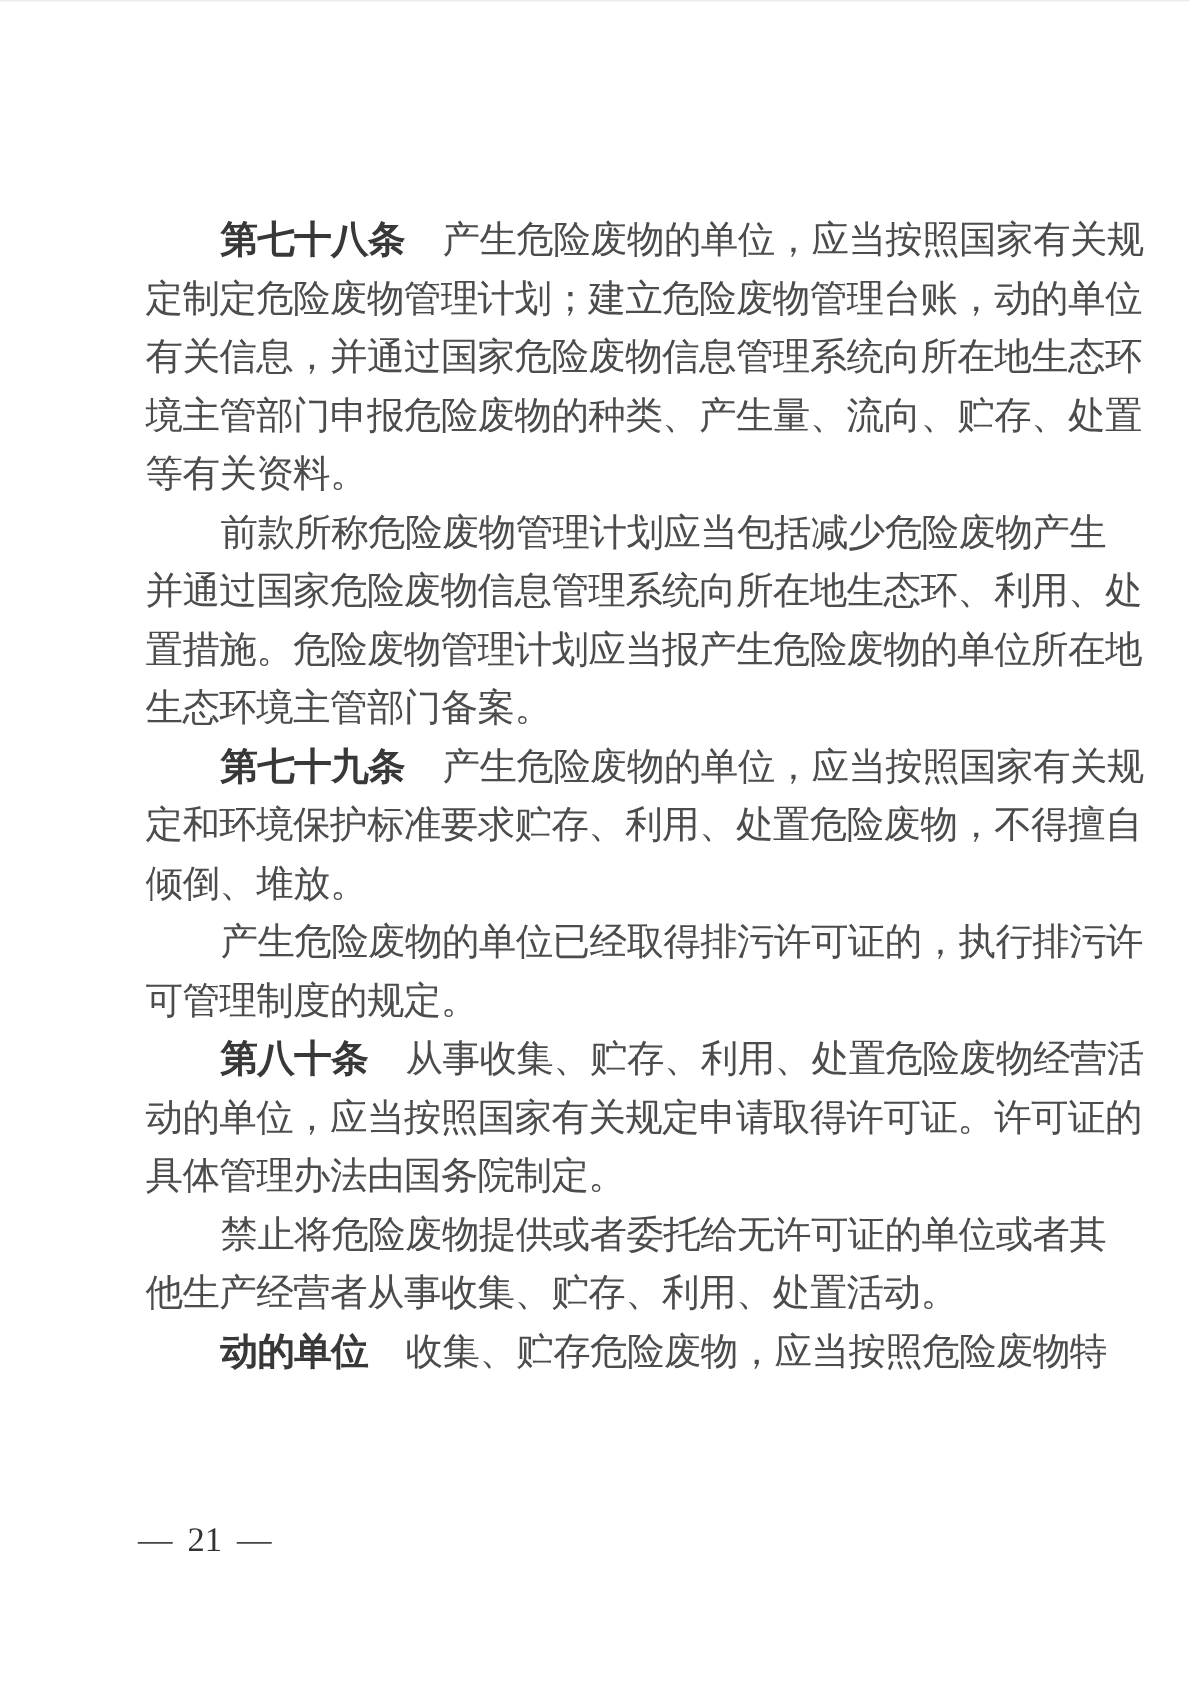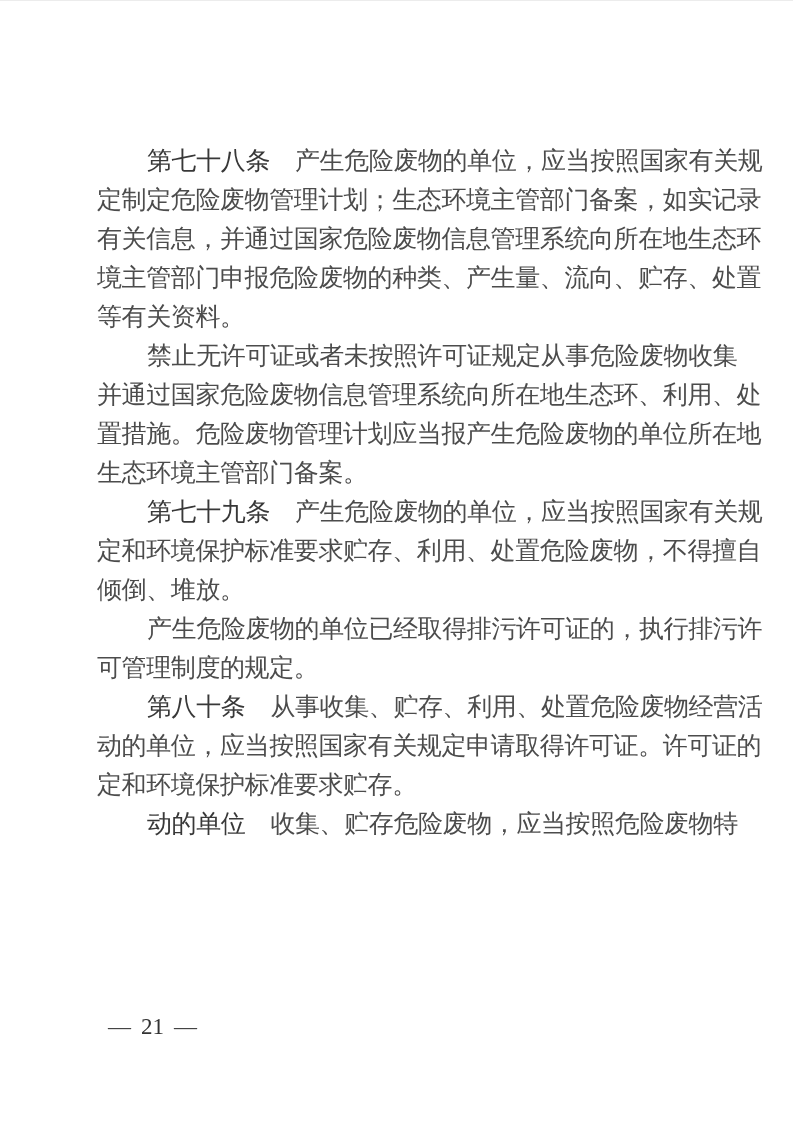"第七十八条" .lead { font-weight: normal -> bold }
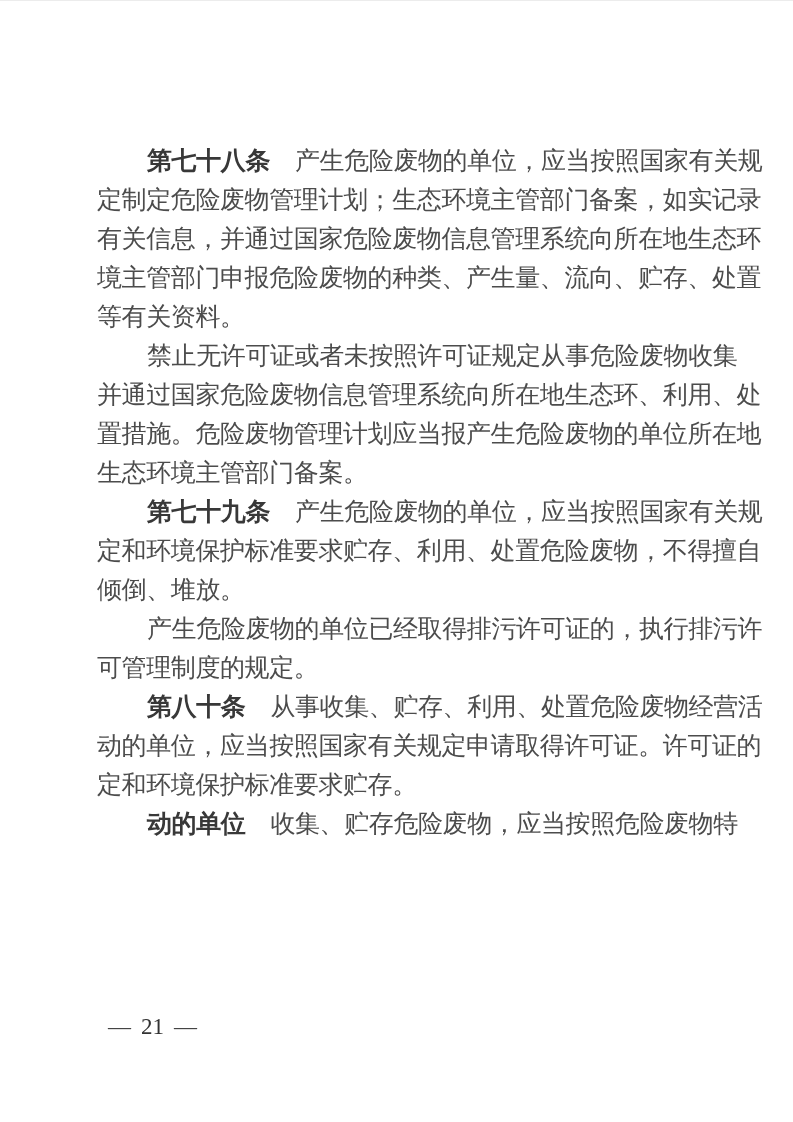"定制定危险废物管理计划；生态环境主管部门备案，如实记录" div.line { text: 生态环境主管部门备案，如实记录 -> 建立危险废物管理台账，动的单位 }
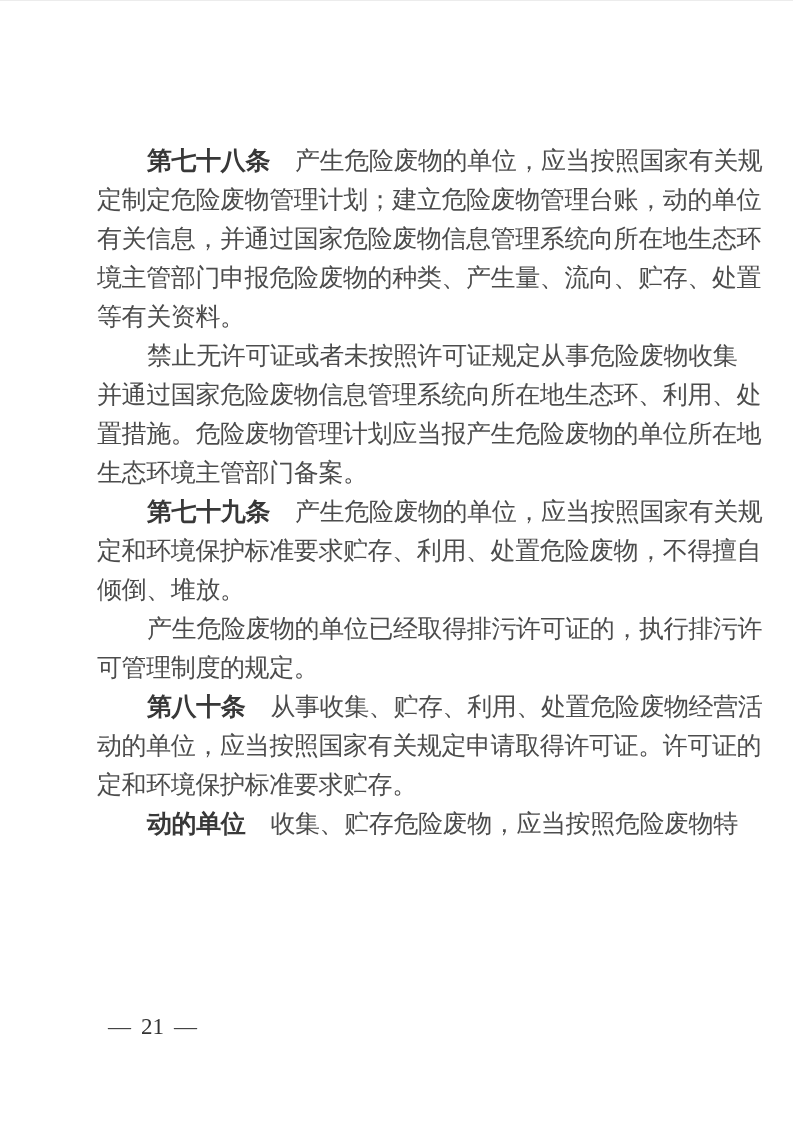"禁止无许可证或者未按照许可证规定从事危险废物收集" div.line { text: 禁止无许可证或者未按照许可证规定从事危险废物收集 -> 前款所称危险废物管理计划应当包括减少危险废物产生 }
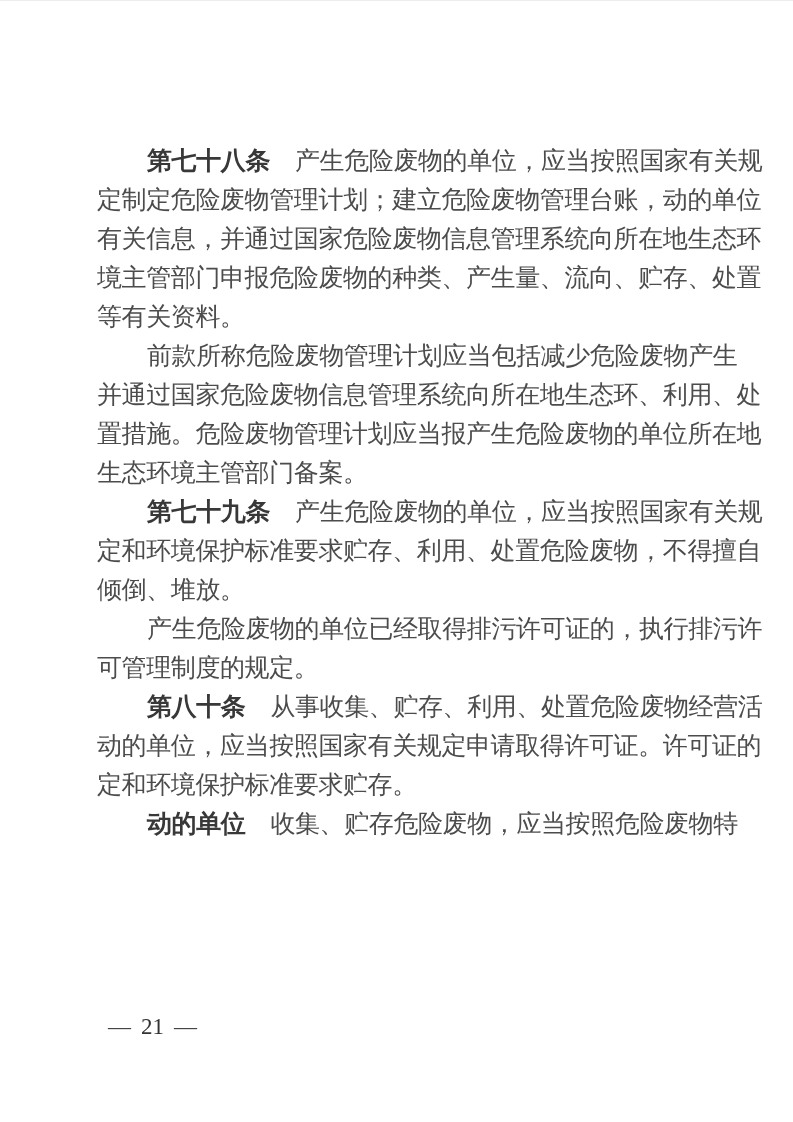"定和环境保护标准要求贮存。" div.line { text: 定和环境保护标准要求贮存 -> 具体管理办法由国务院制定 }
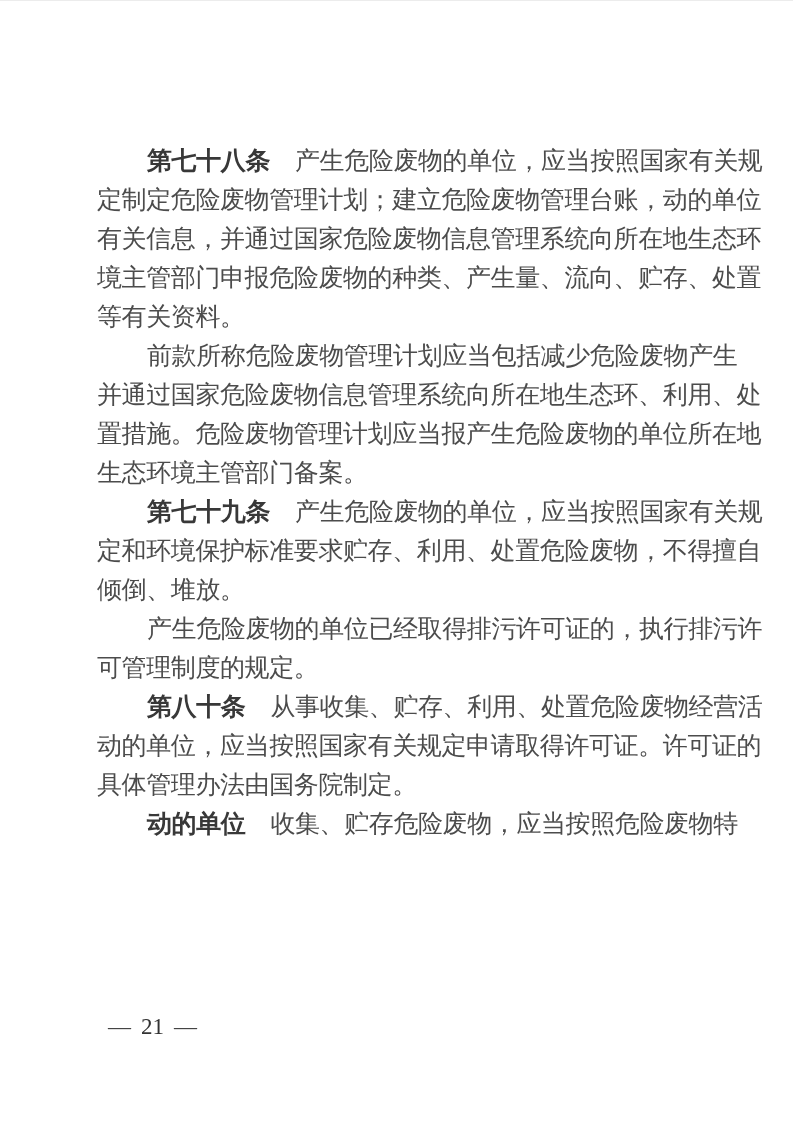"禁止将危险废物提供或者委托给无许可证的单位或者其" div.line { html: none -> <div>禁止将危险废物提供或者委托给无许可证的单位或者其</div> }
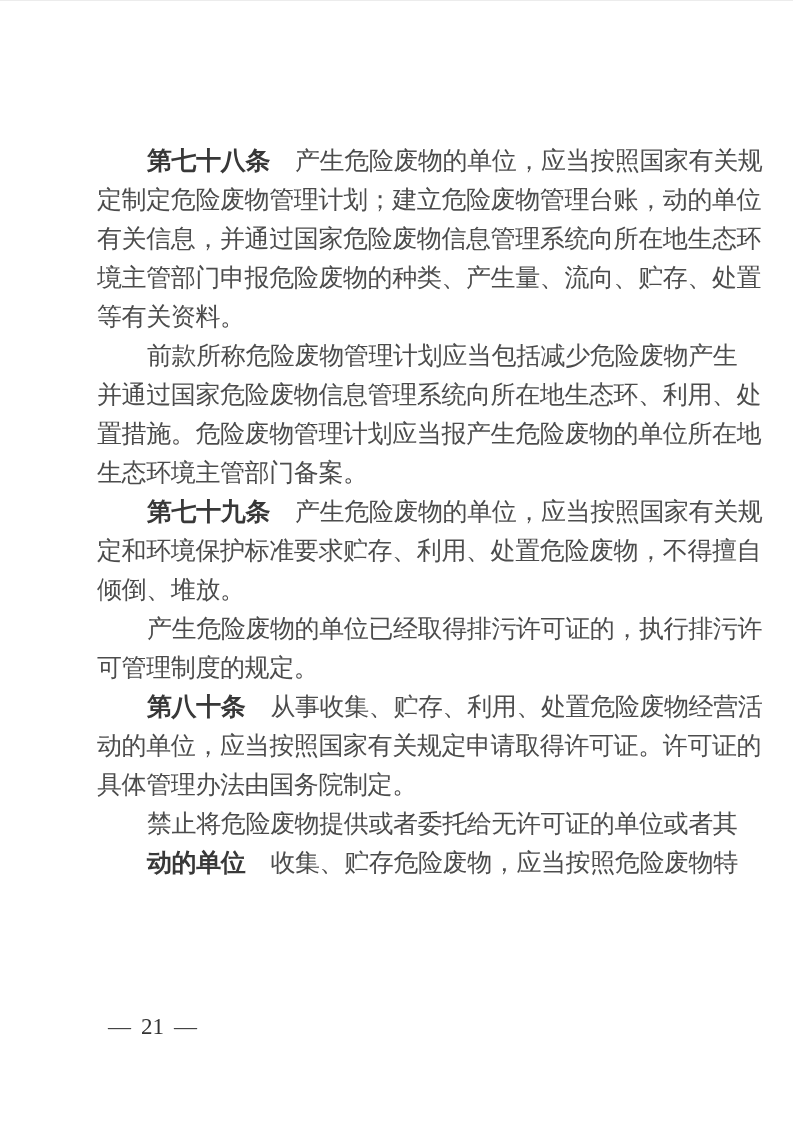"他生产经营者从事收集、贮存、利用、处置活动。" div.line { html: none -> <div>他生产经营者从事收集、贮存、利用、处置活动。</div> }
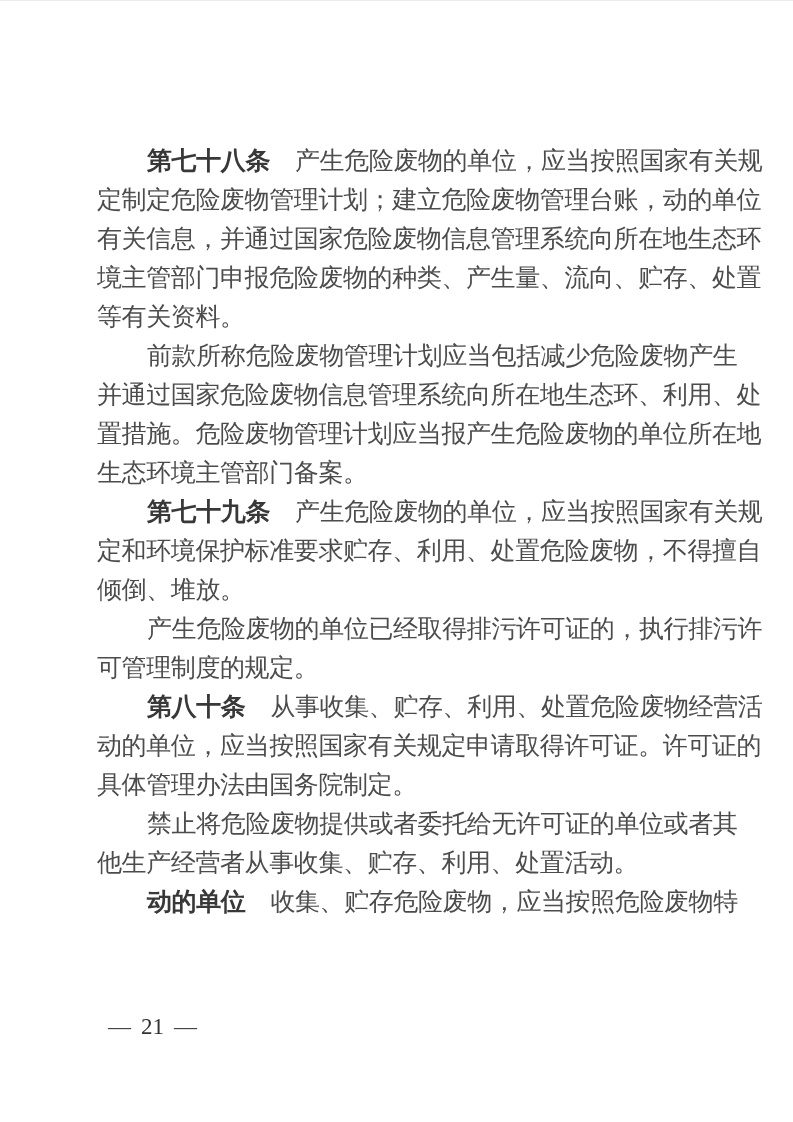"— 21 —" .page-footer { left: 108px -> 92px }
